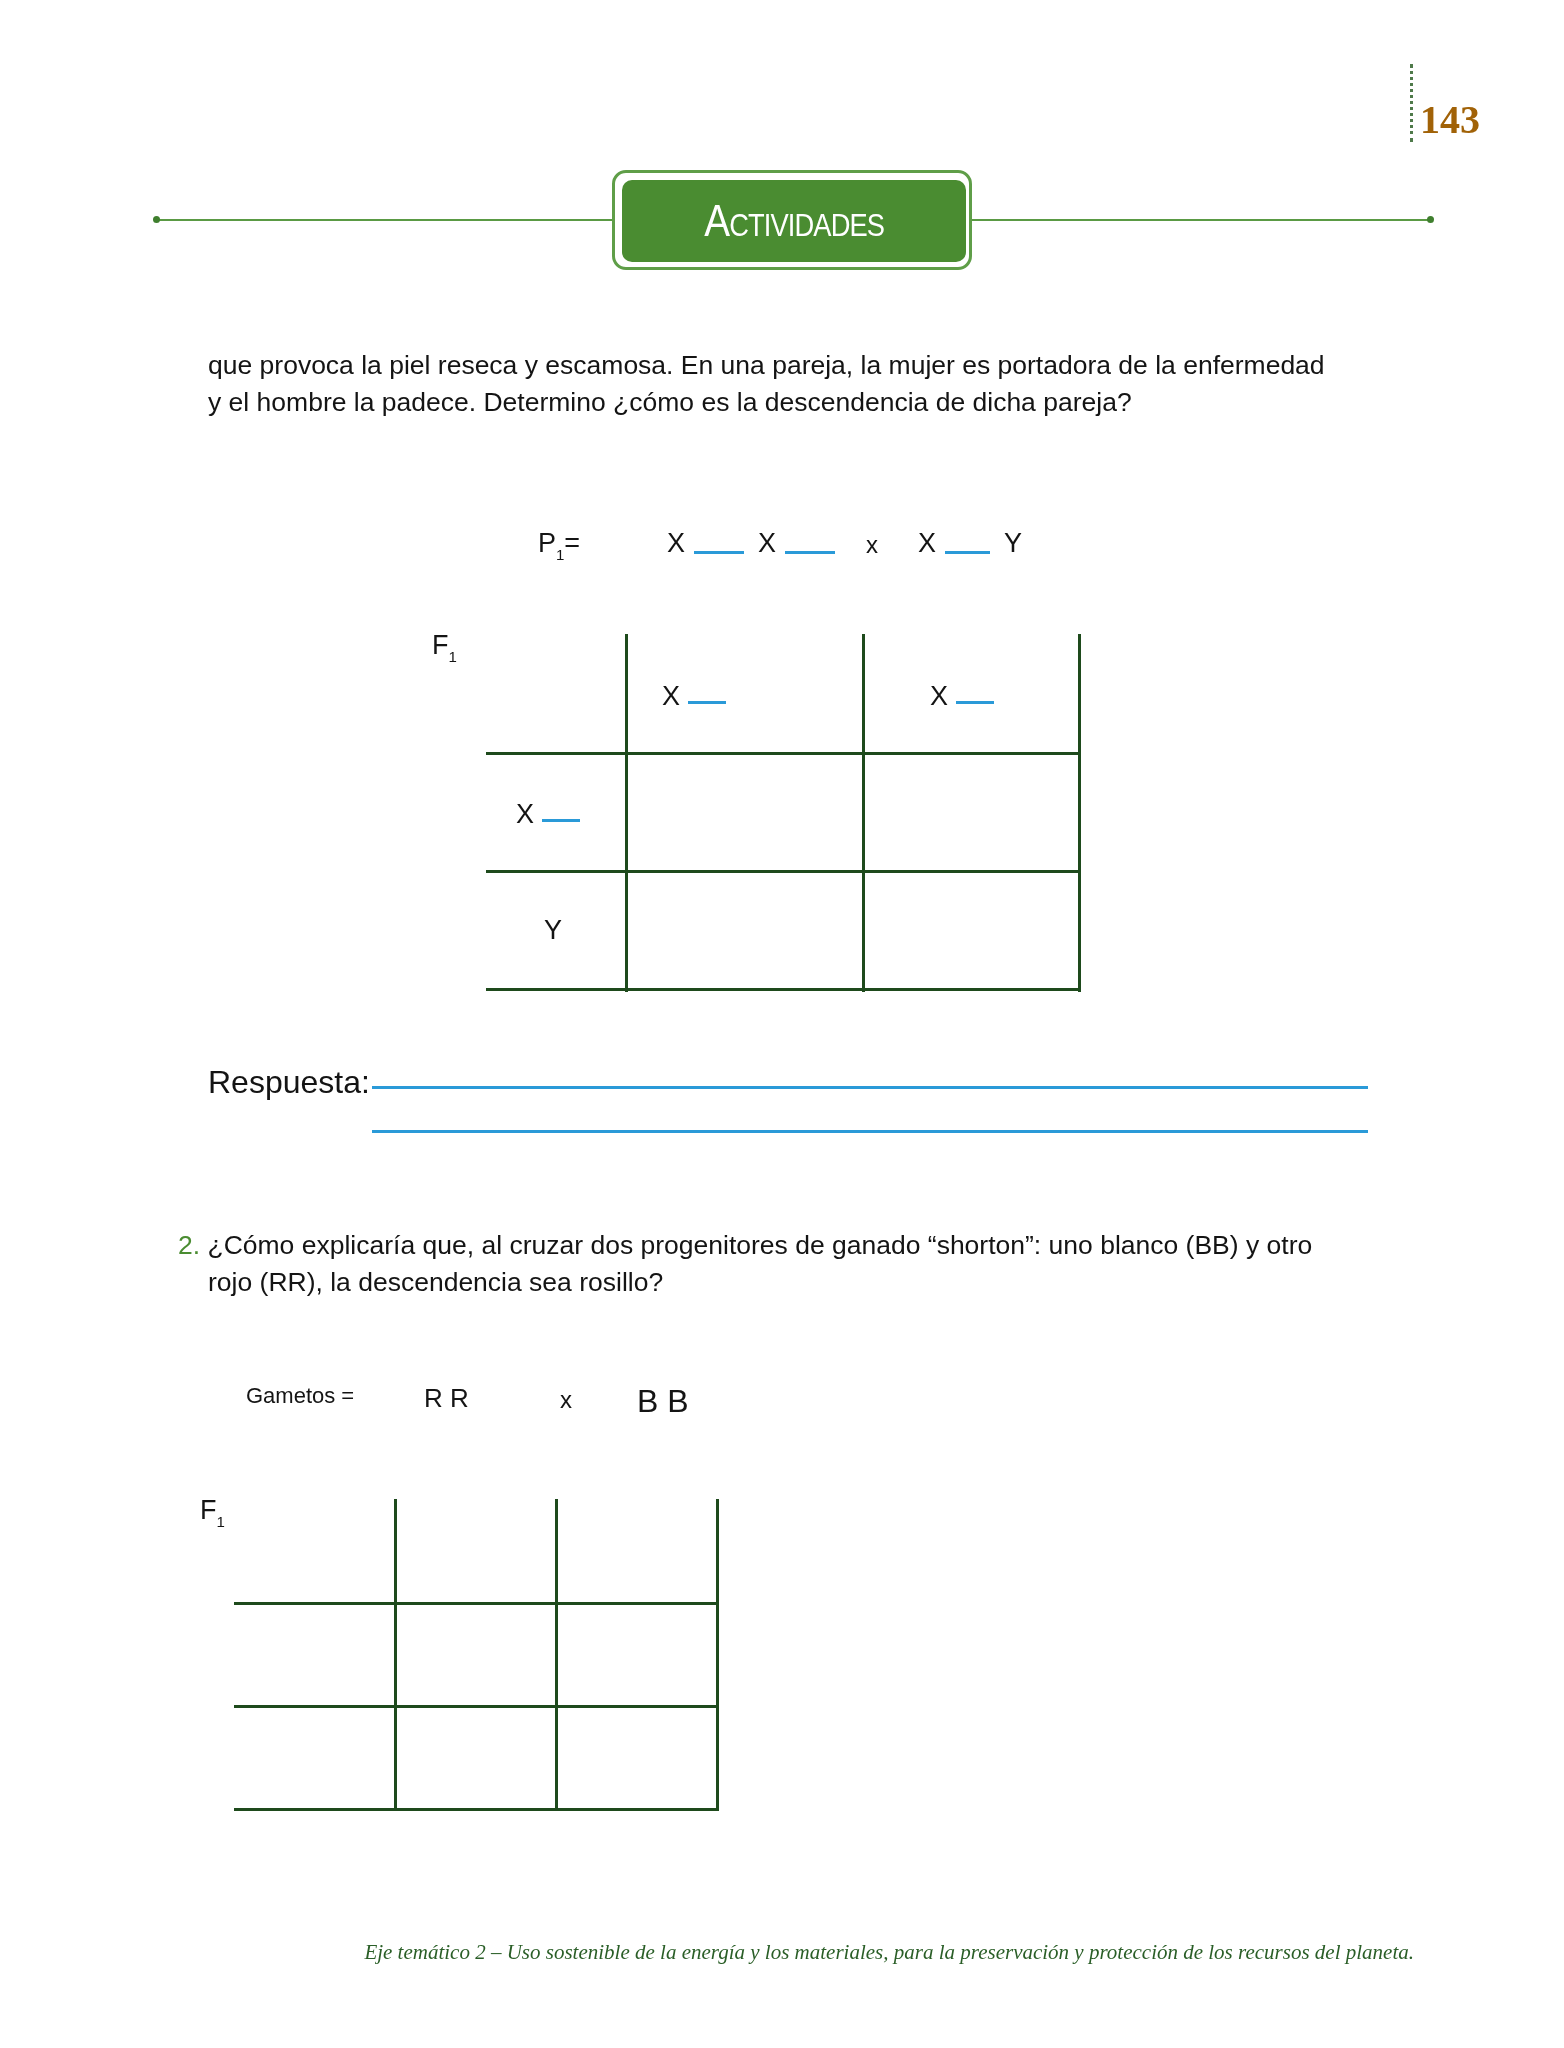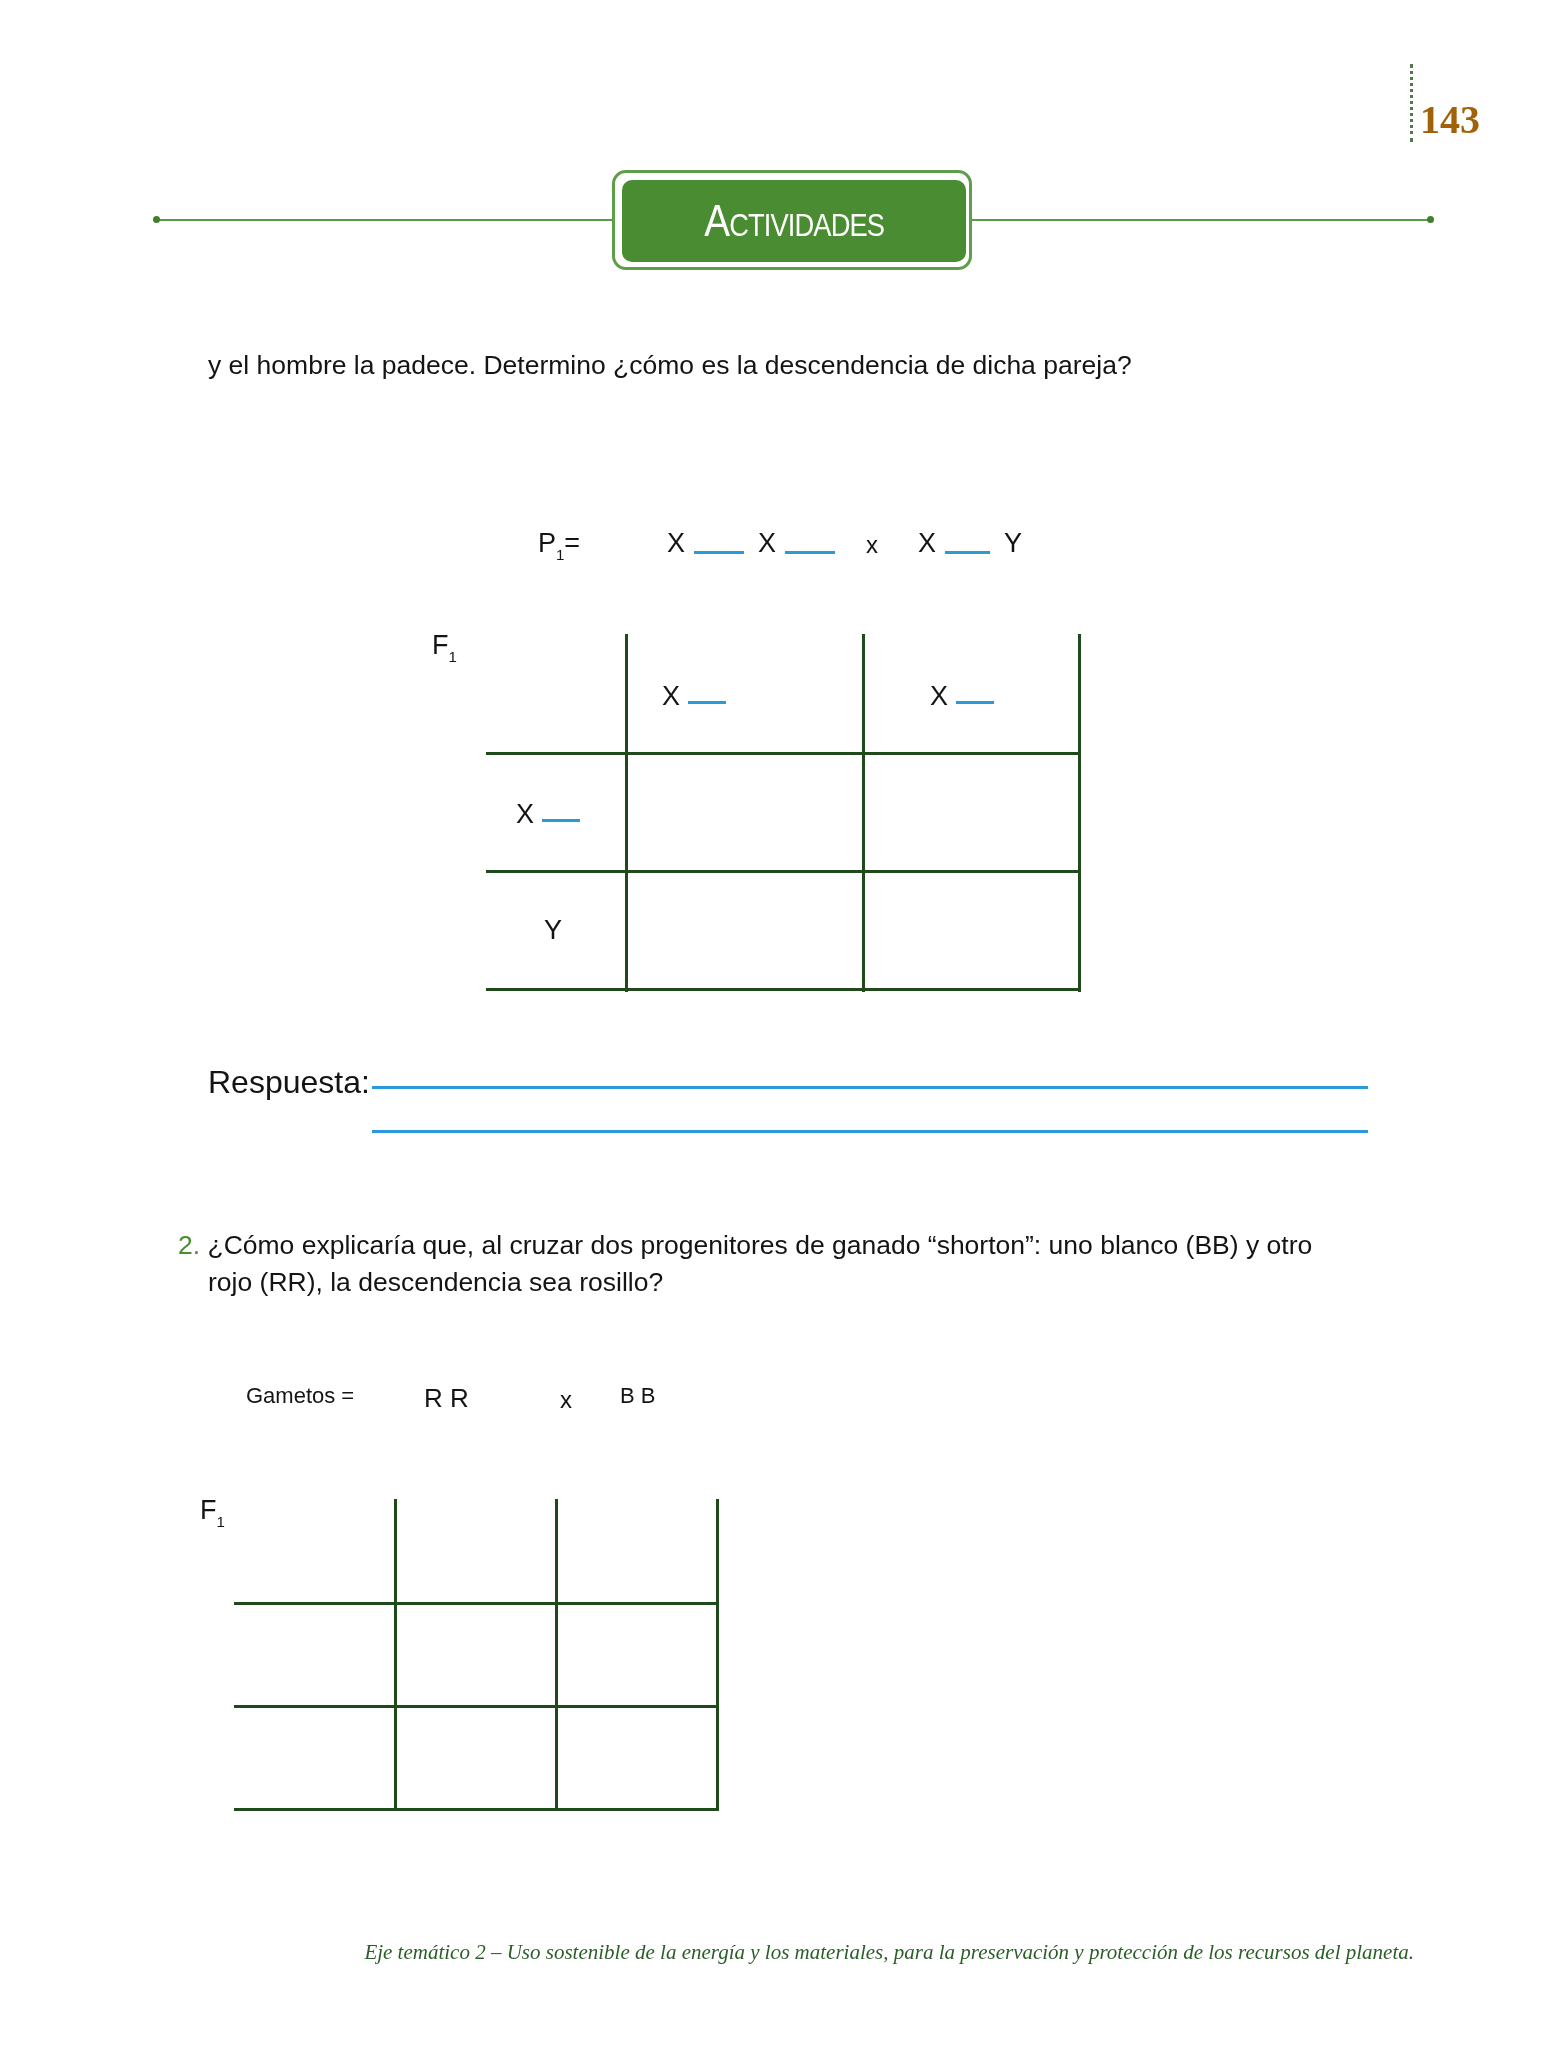"que provoca la piel reseca" span.q-line { html: none -> <span>que provoca la piel reseca y escamosa. En una pareja, la mujer es portadora de la enfermedad</span> }
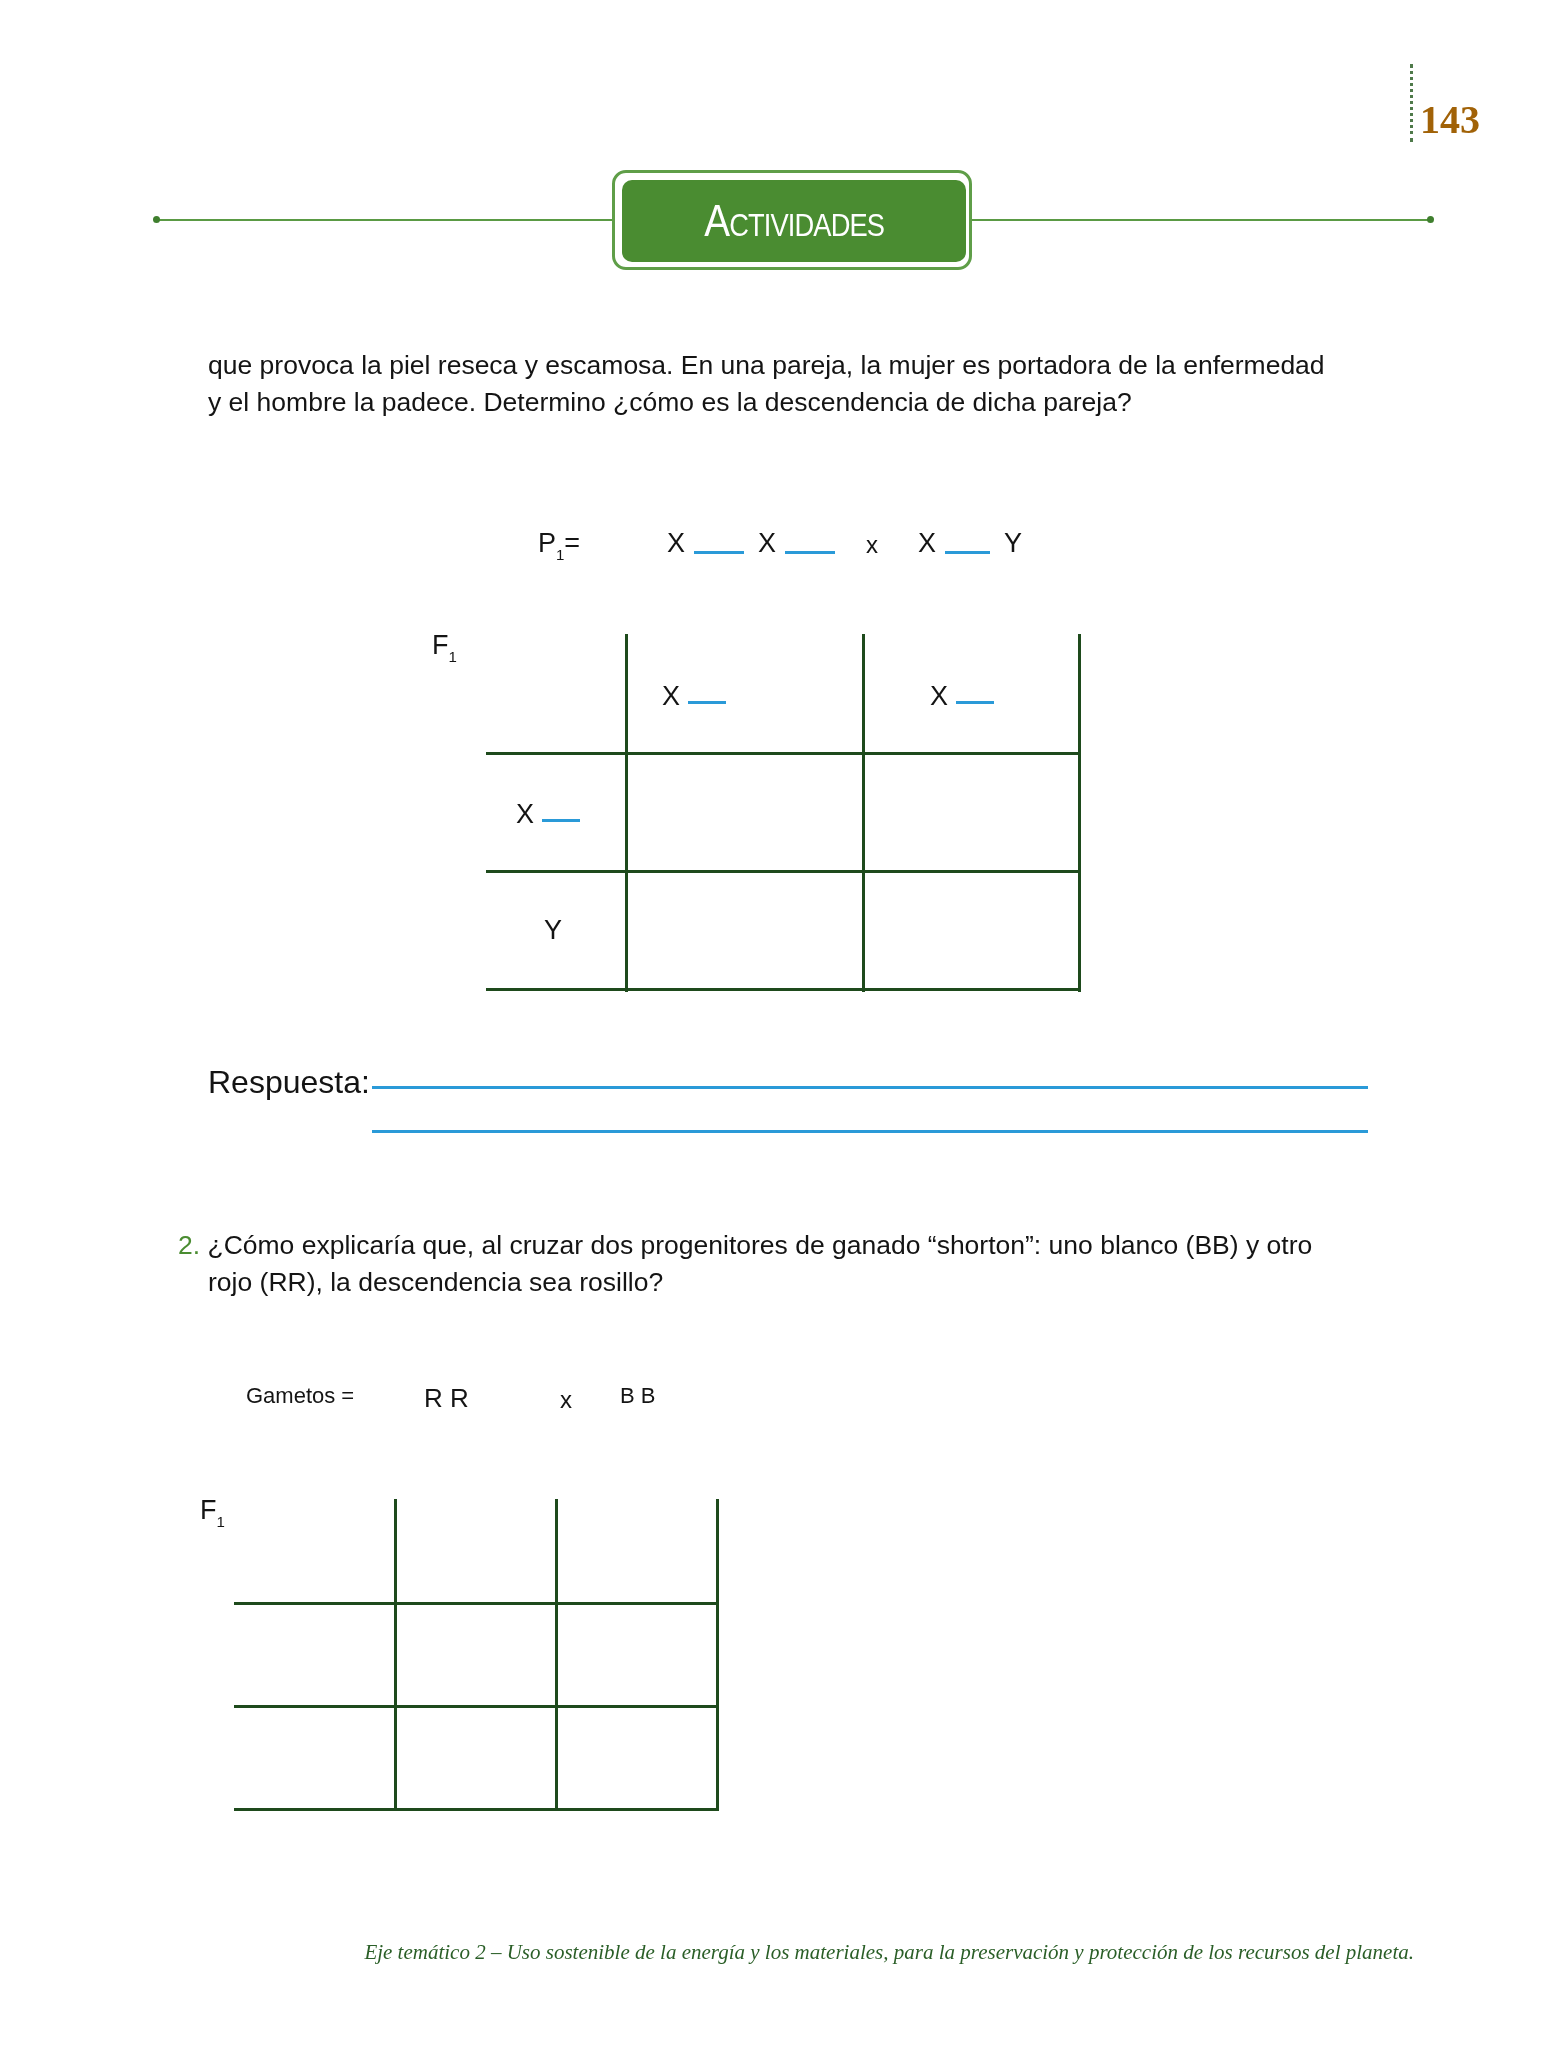"B B" div.abs { font-size: 22px -> 32px; left: 620px -> 637px }
